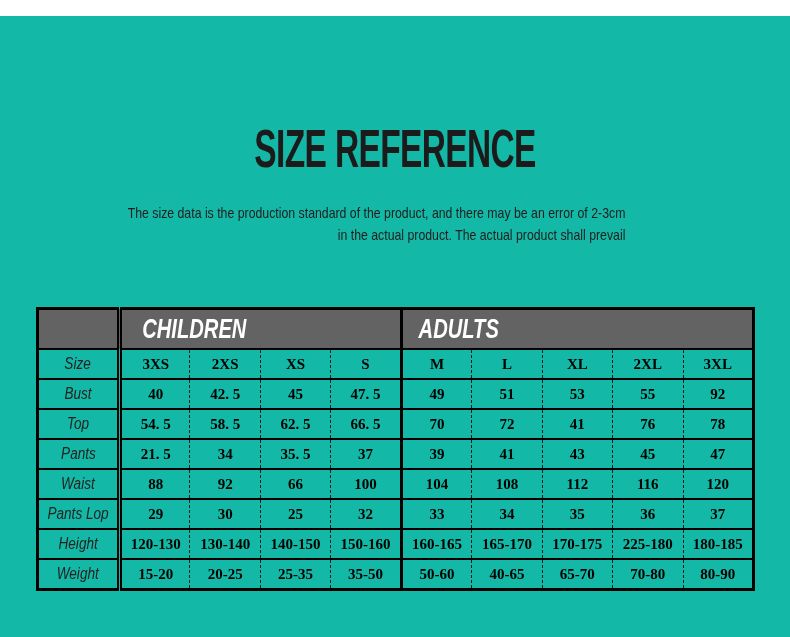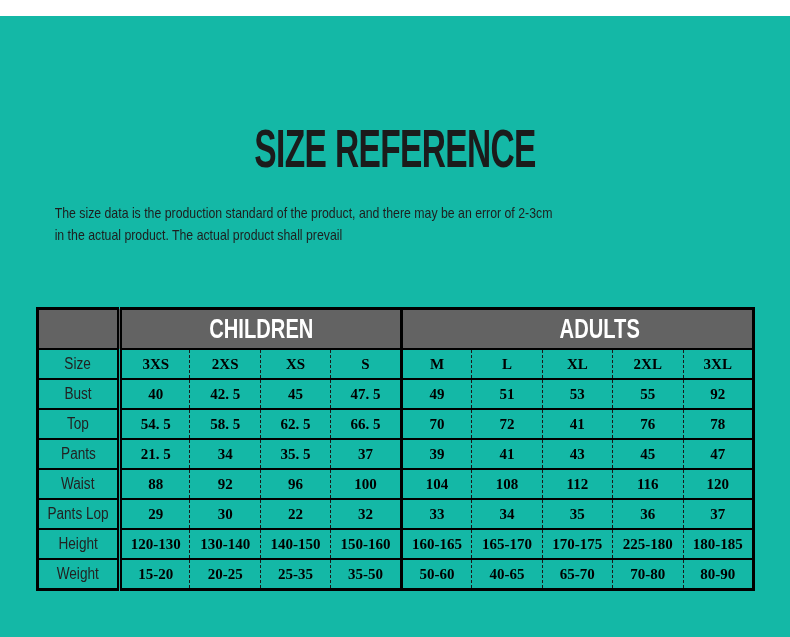"The size data is the" .subtitle { text-align: left -> right }
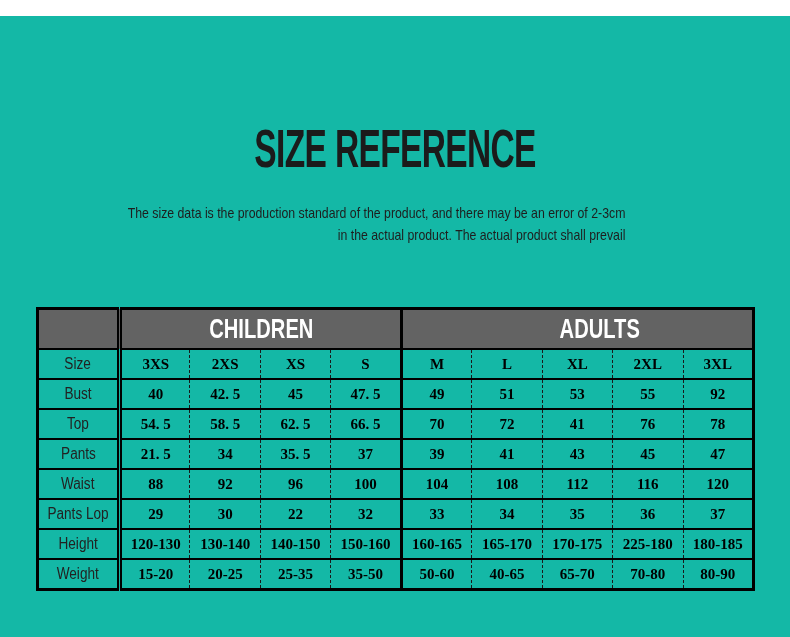"CHILDREN" thead th { font-style: none -> italic; text-align: center -> left }
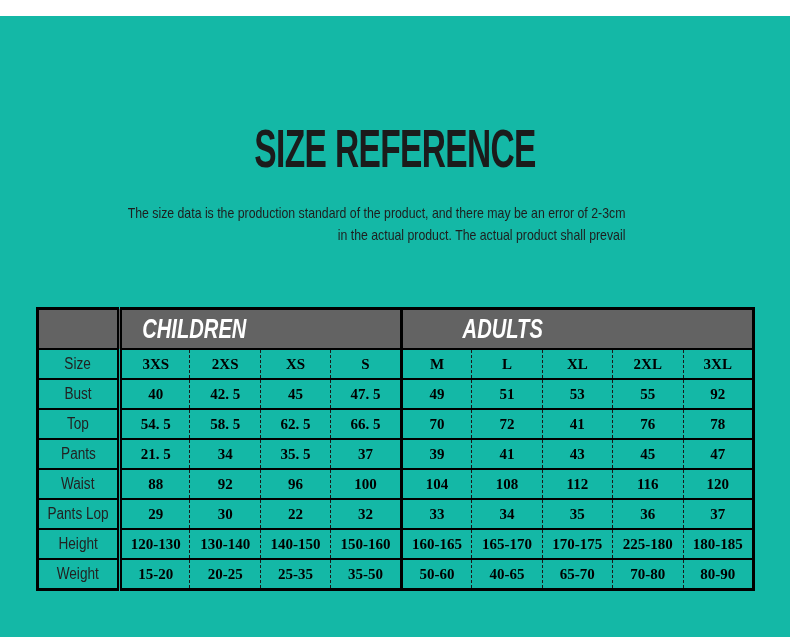"ADULTS" th.group-adults { padding-left: 44px -> none }
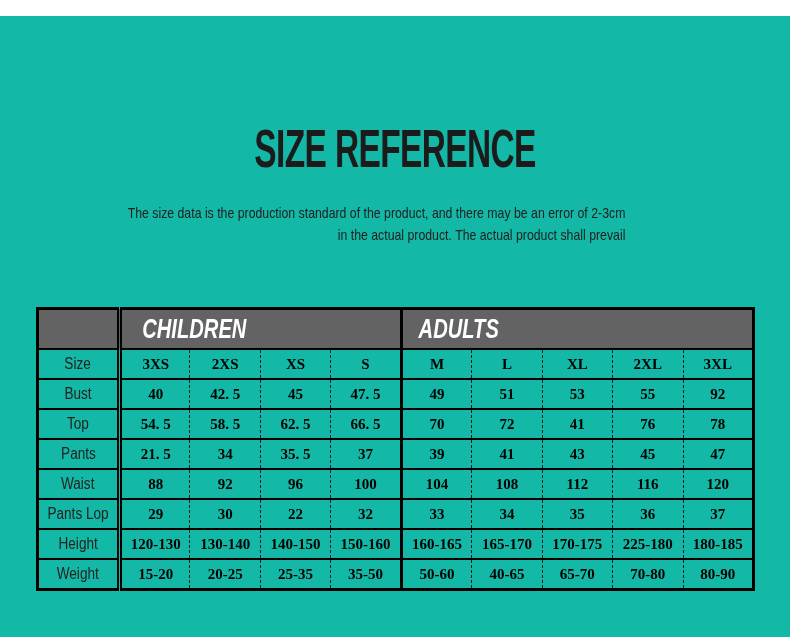"Size" tbody td.row-label { font-style: none -> italic }
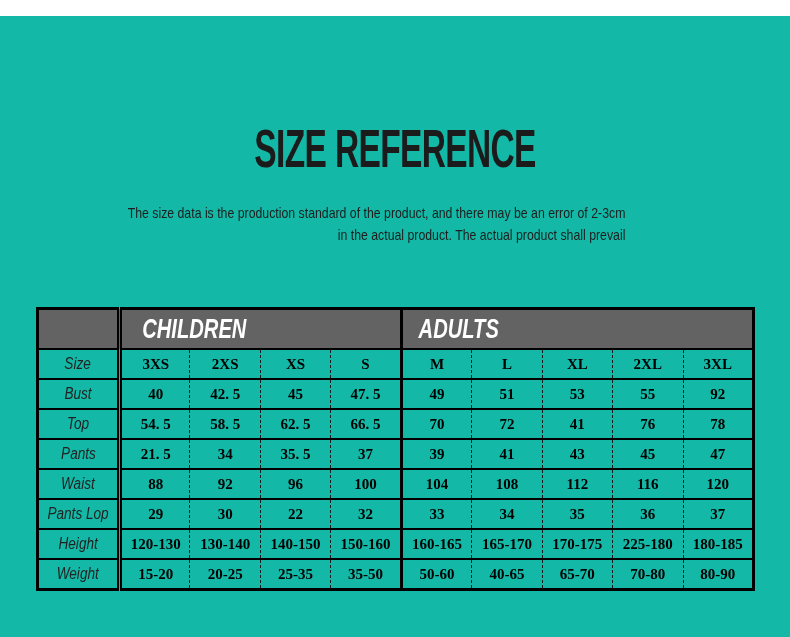"96" td.cell { text: 96 -> 66 }
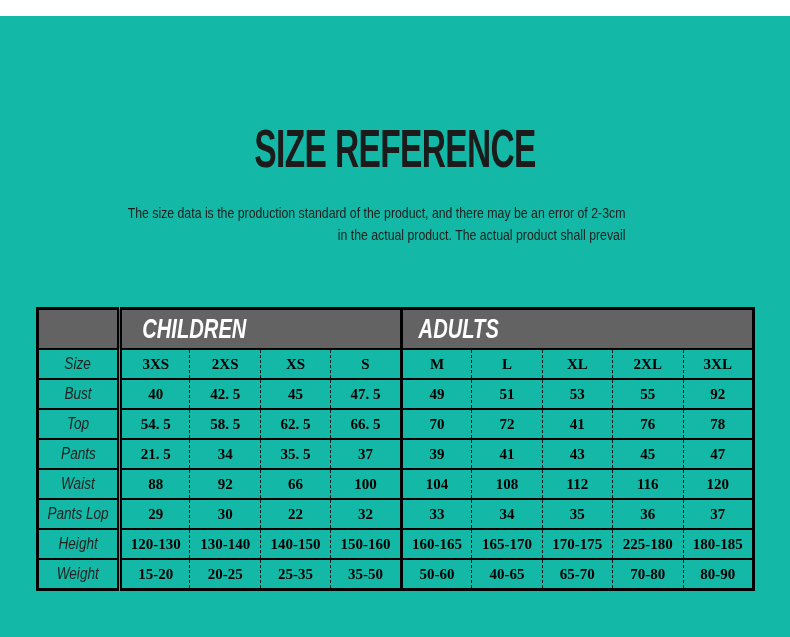"22" td.cell { text: 22 -> 25 }
